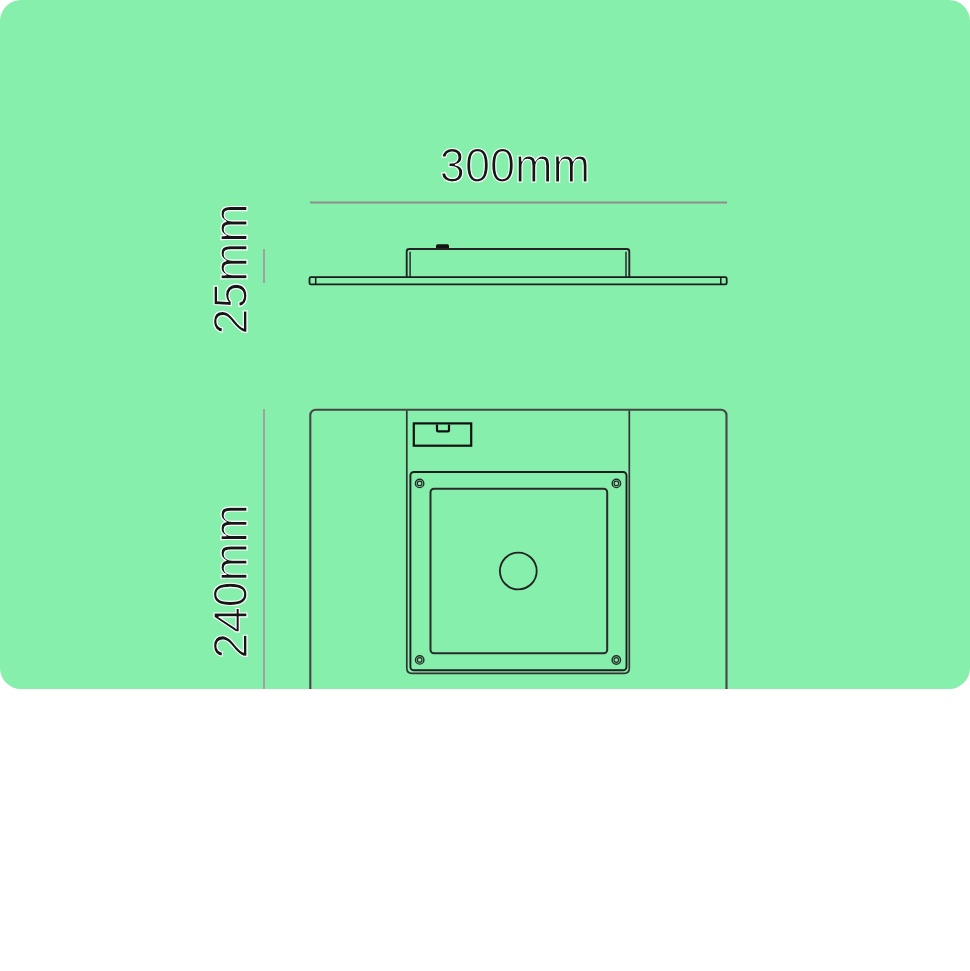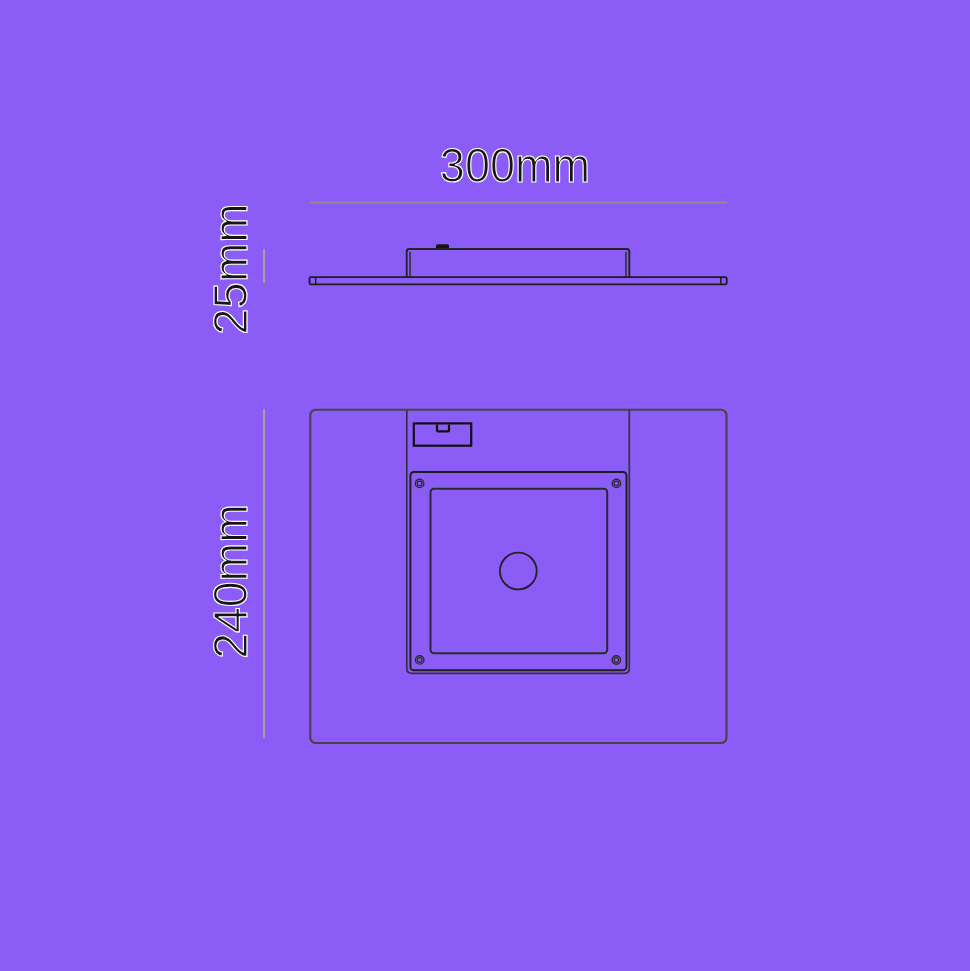"300mm" .canvas { background: #8b5cf6 -> #86efac; border-radius: none -> 21px; height: 971px -> 689px }
